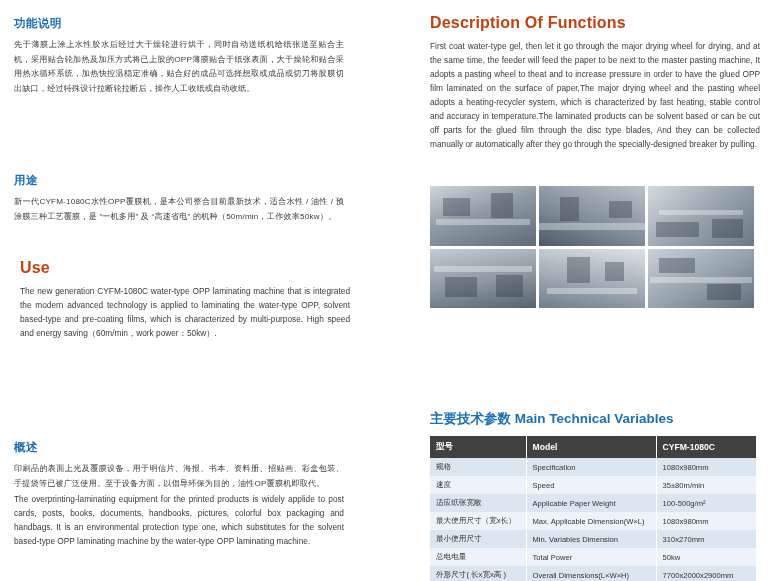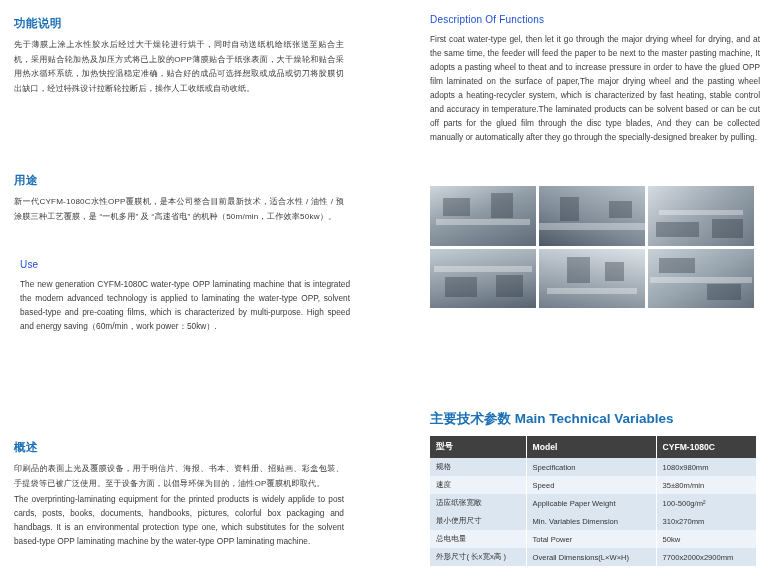"Description Of Functions" h2.sect-en { color: #1d4ed8 -> #c2410c; font-size: 10px -> 16px; font-weight: normal -> bold }
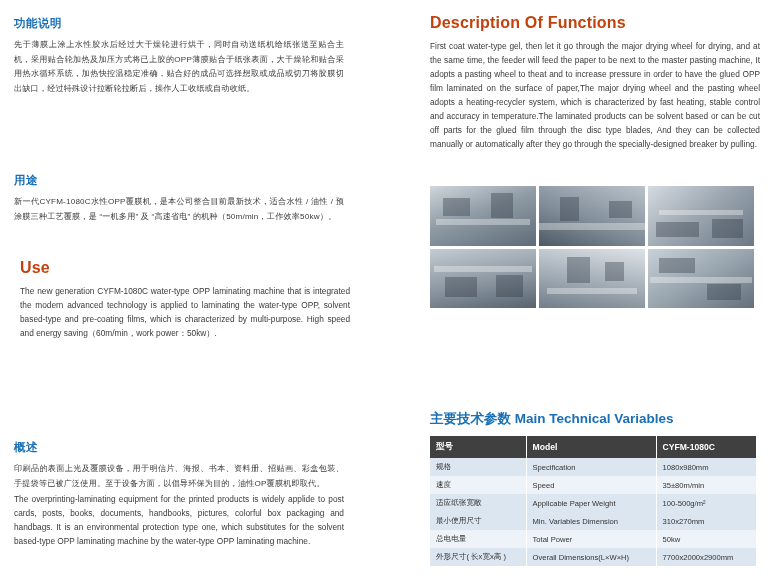"最大使用尺寸（宽x长）" tr.even { html: none -> <tr> <td>最大使用尺寸（宽x长）</td> <td>Max. Applicable Dimension(W×L)</td> <td>1080x980mm</td> </tr> }
